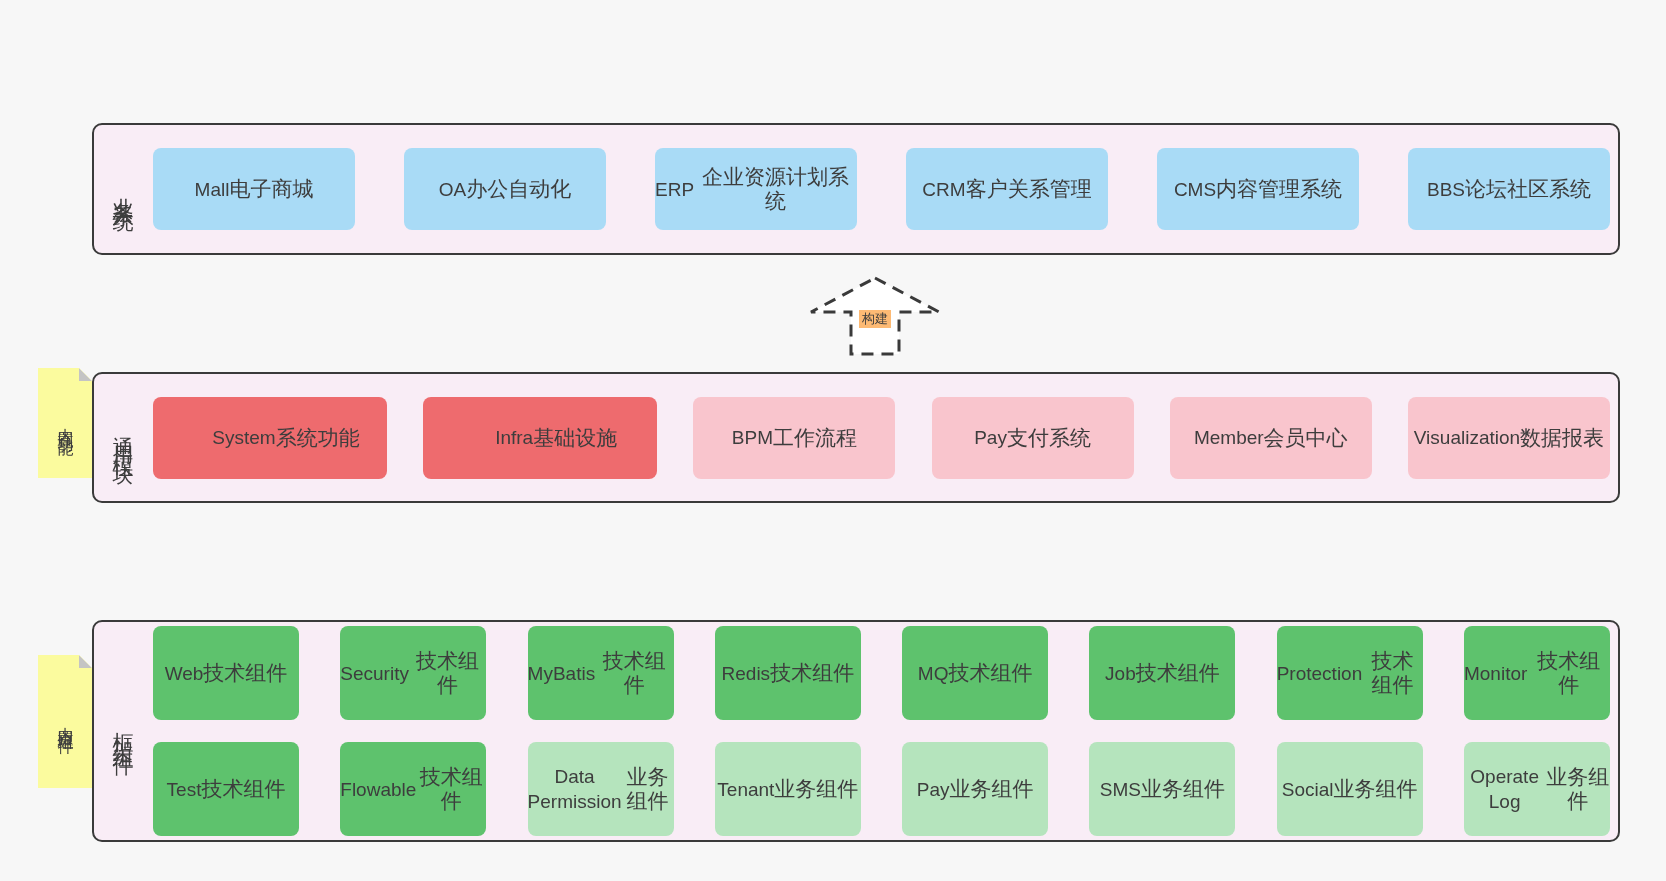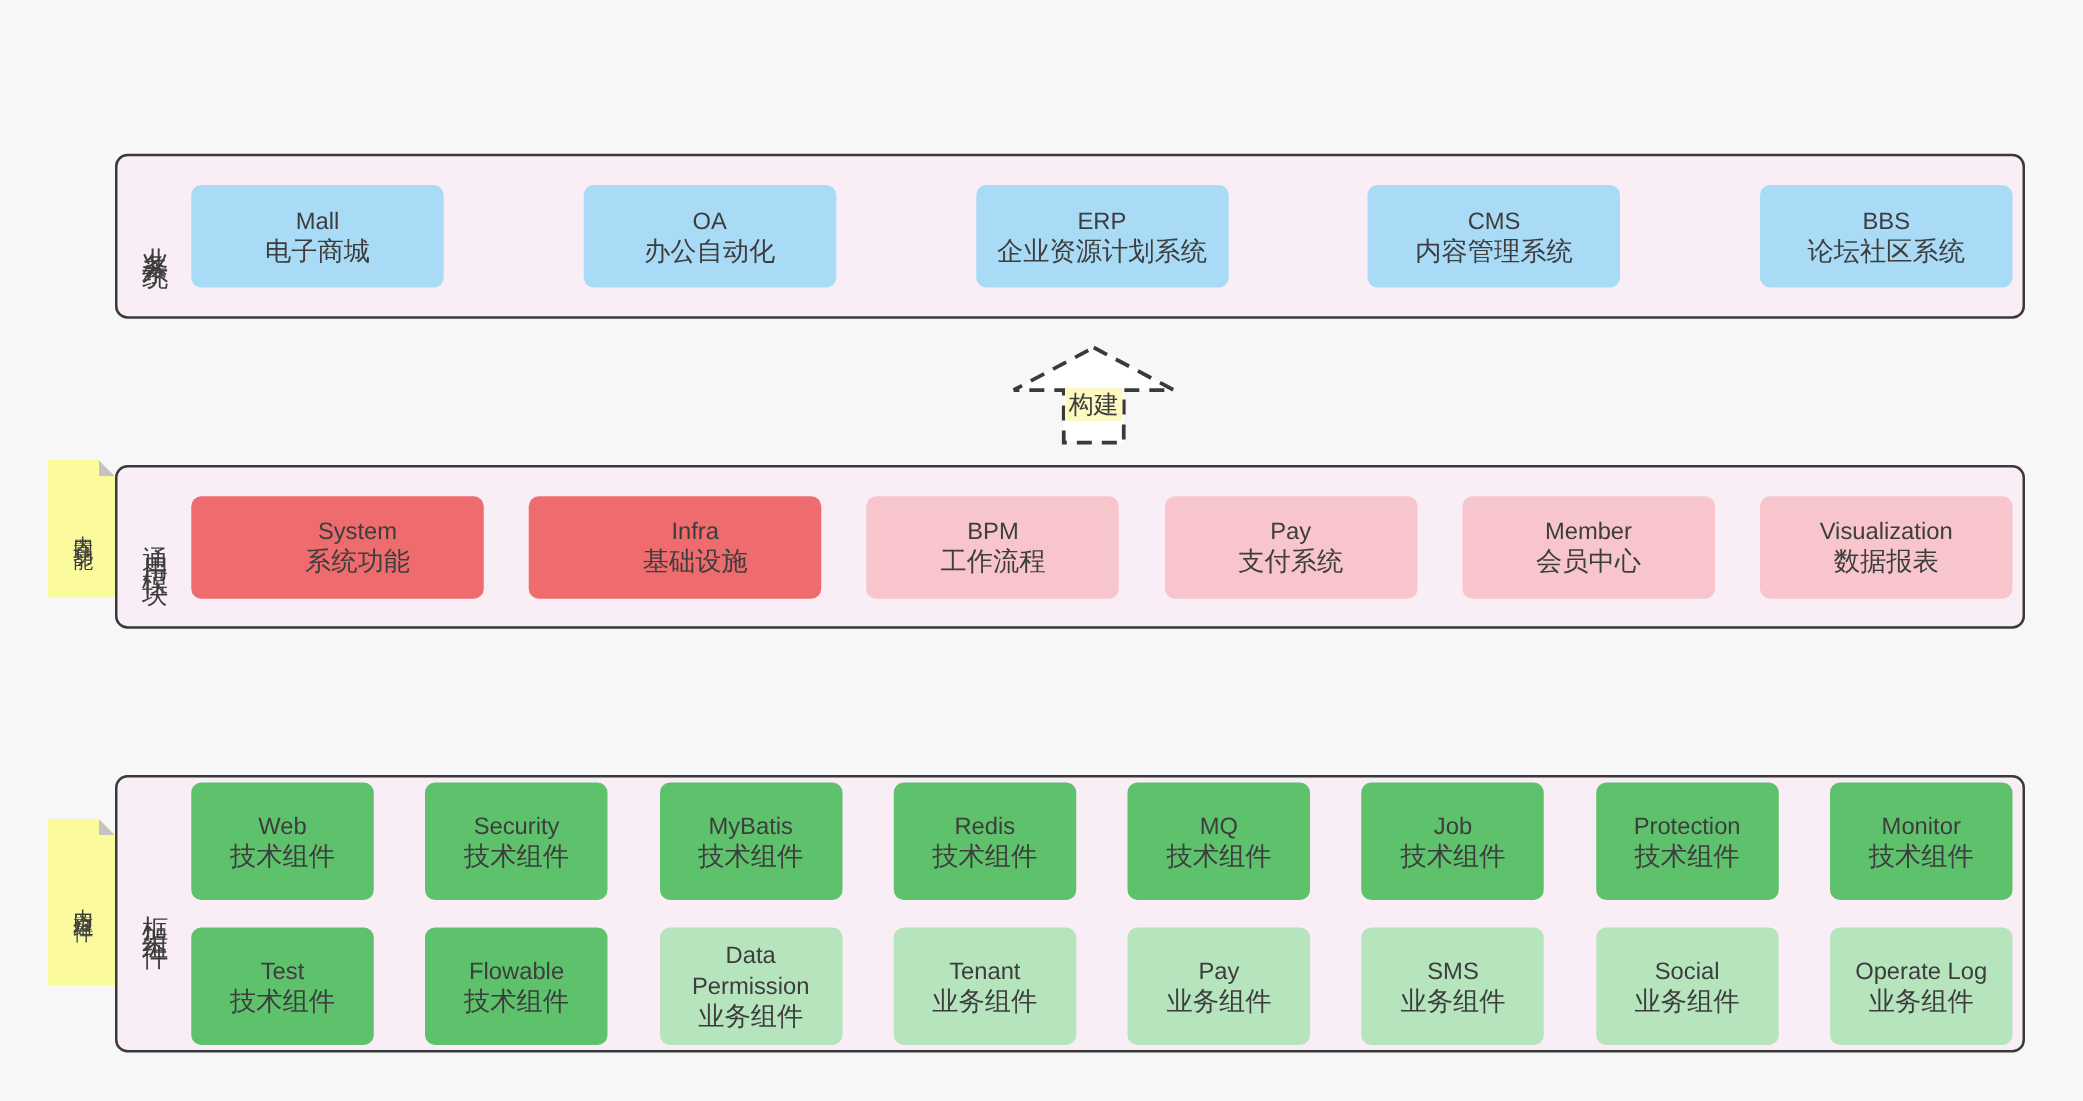"Mall" .box { flex-direction: column -> row }
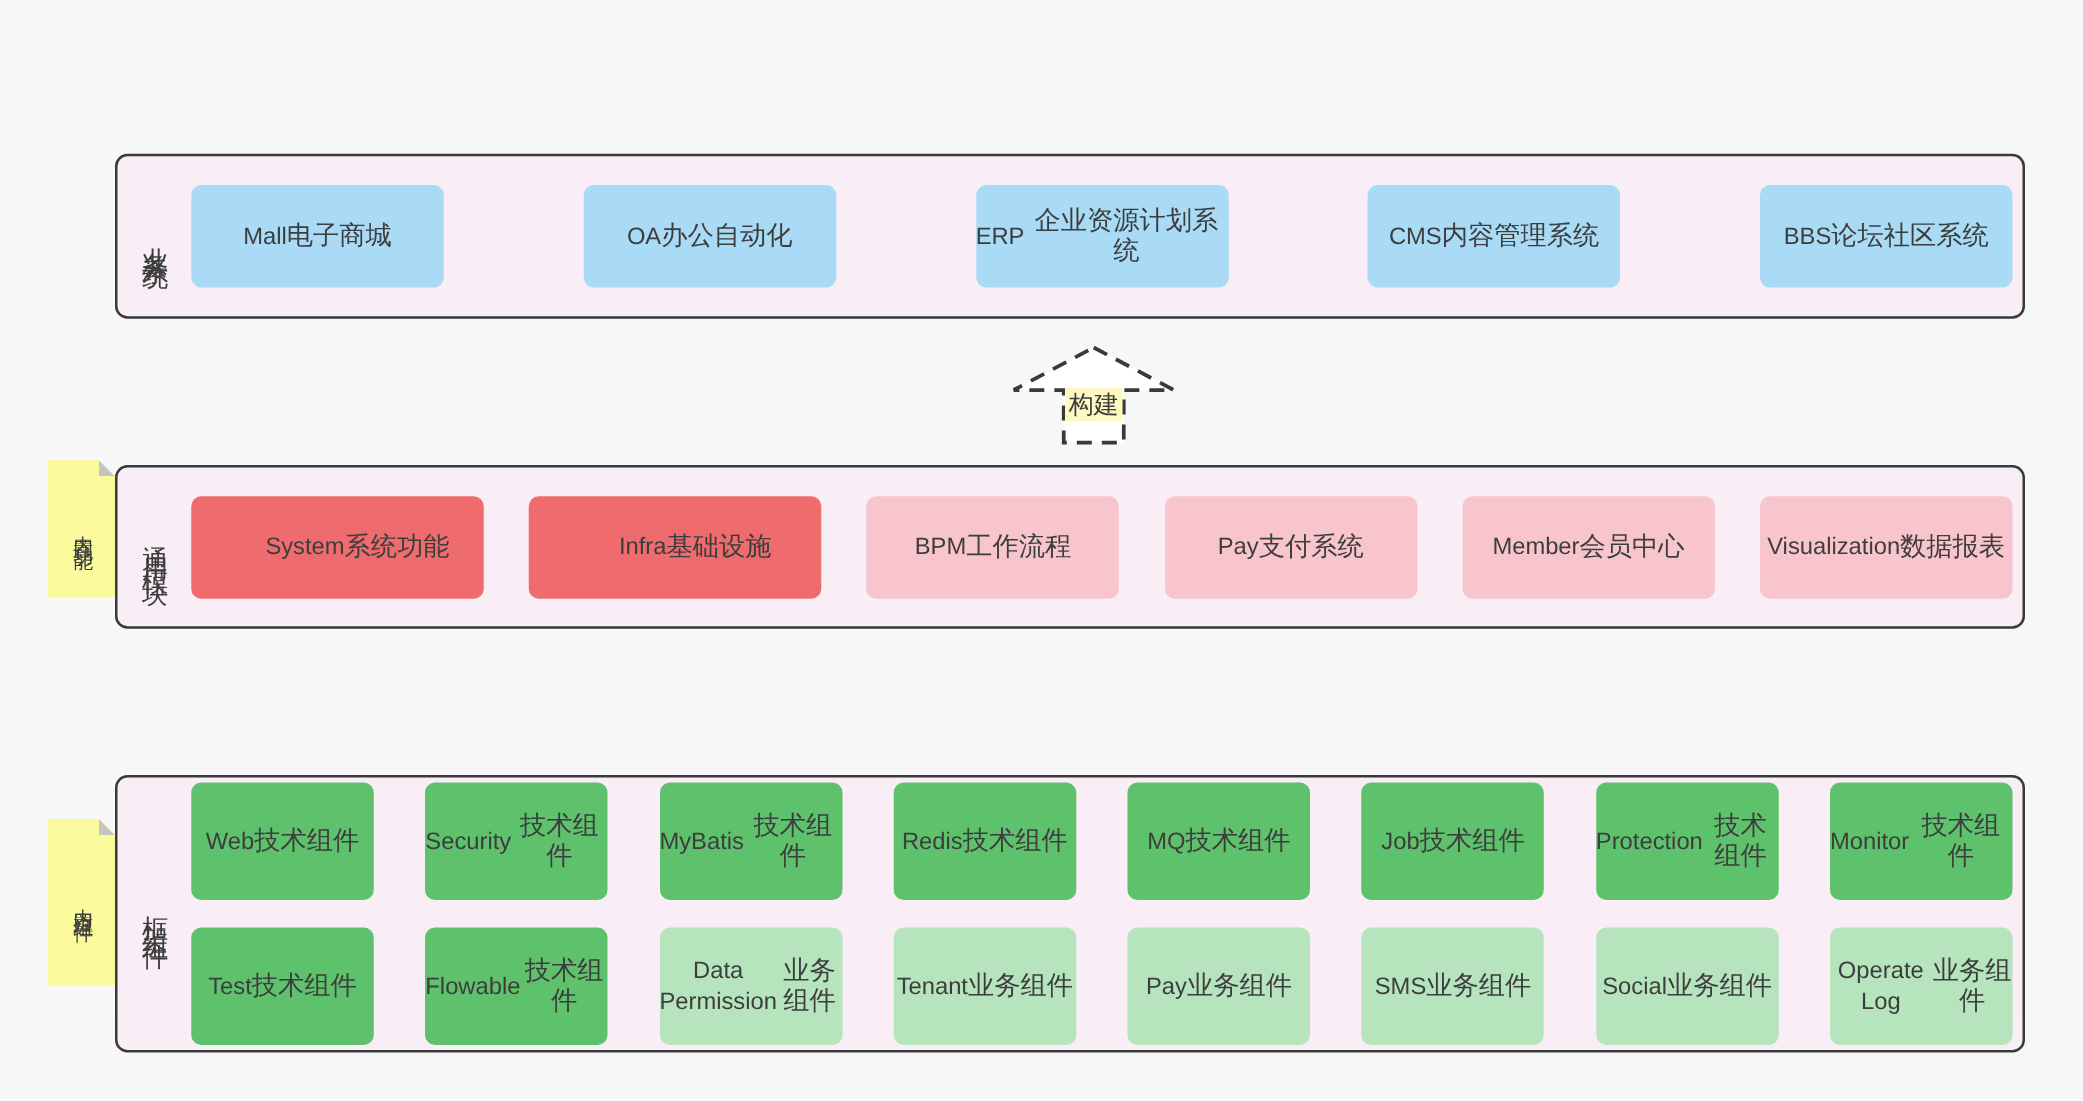"CRM" div.box { html: none -> <div> <span>CRM</span> <span>客户关系管理</span> </div> }
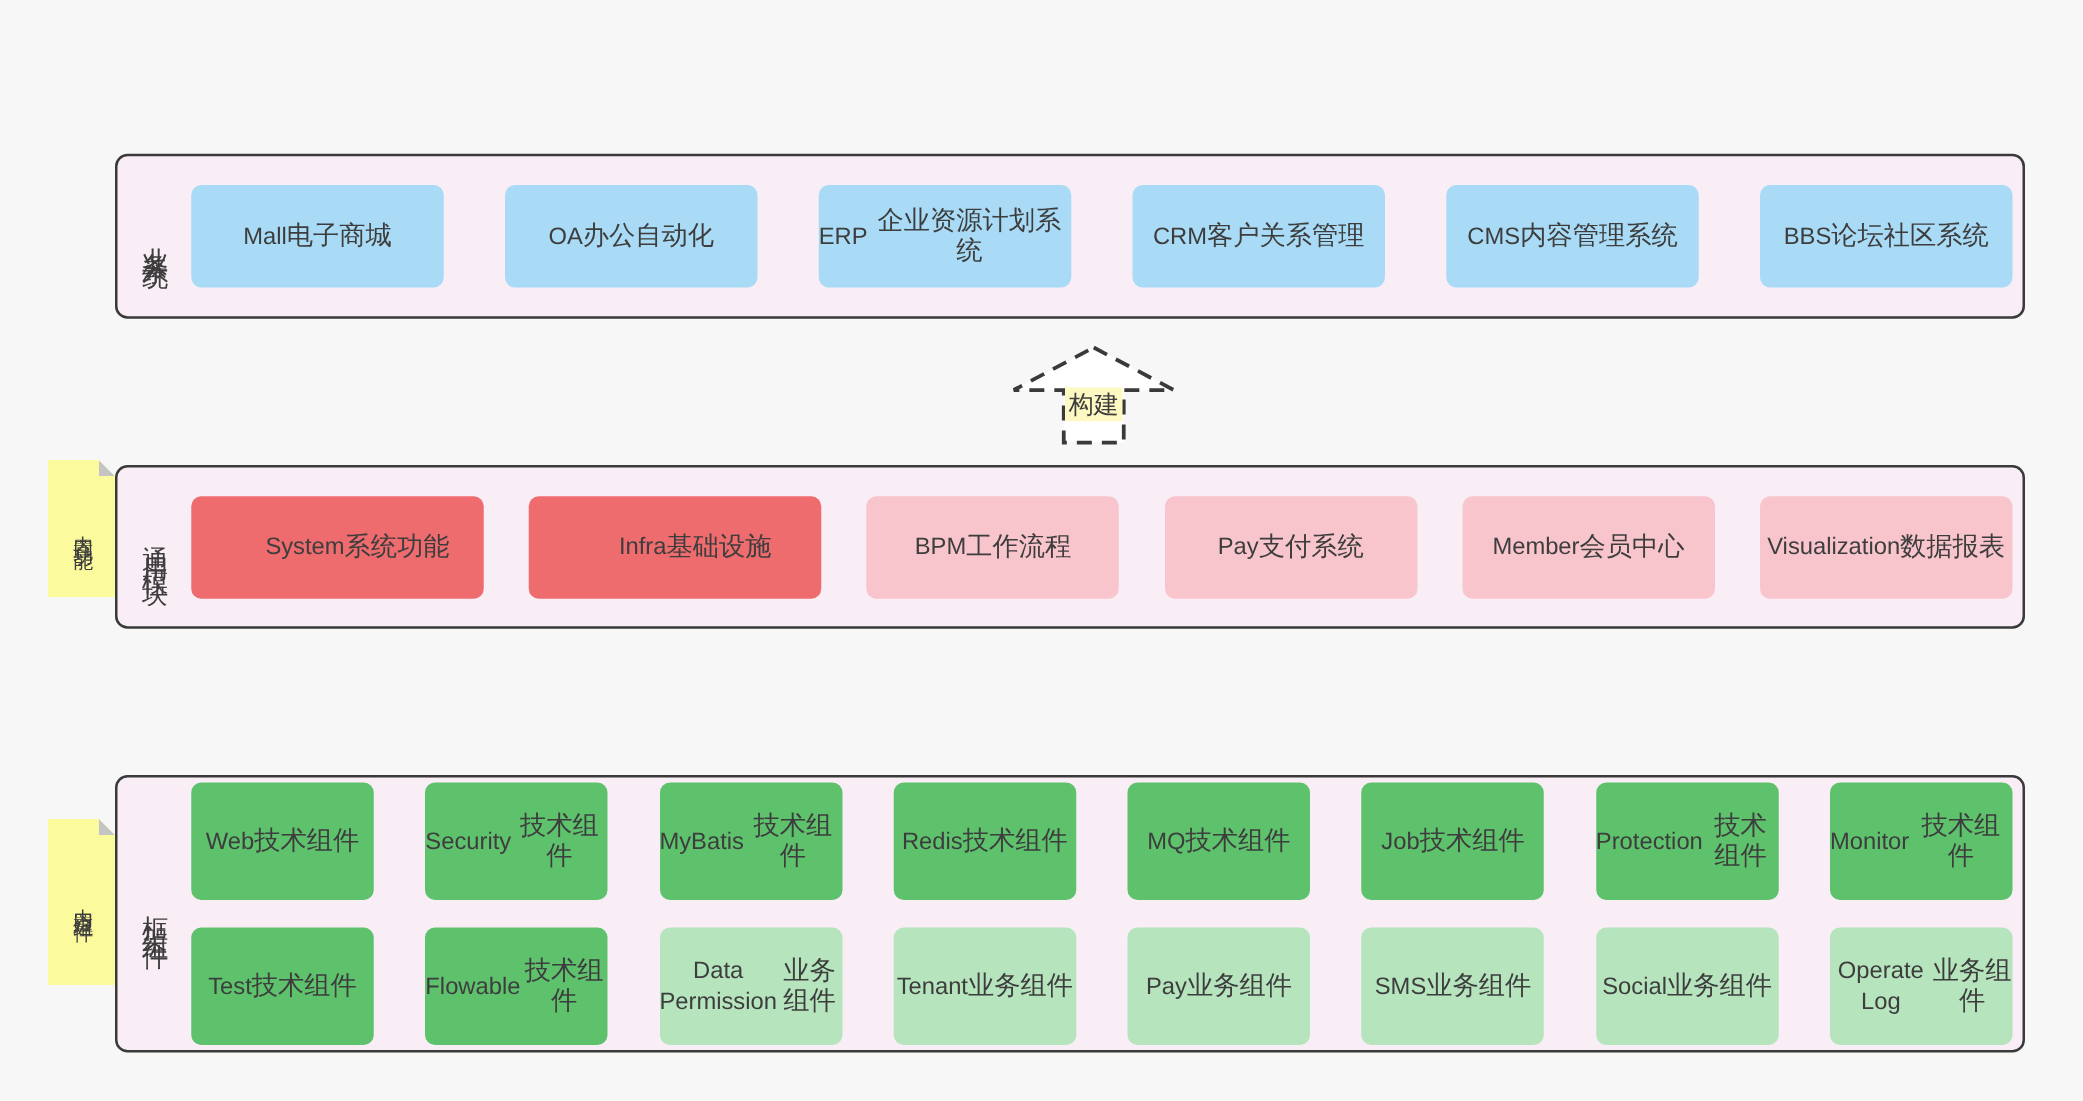"构建" .arrow-label { background: #fef9c3 -> #fdba74; font-size: 20px -> 13px }
